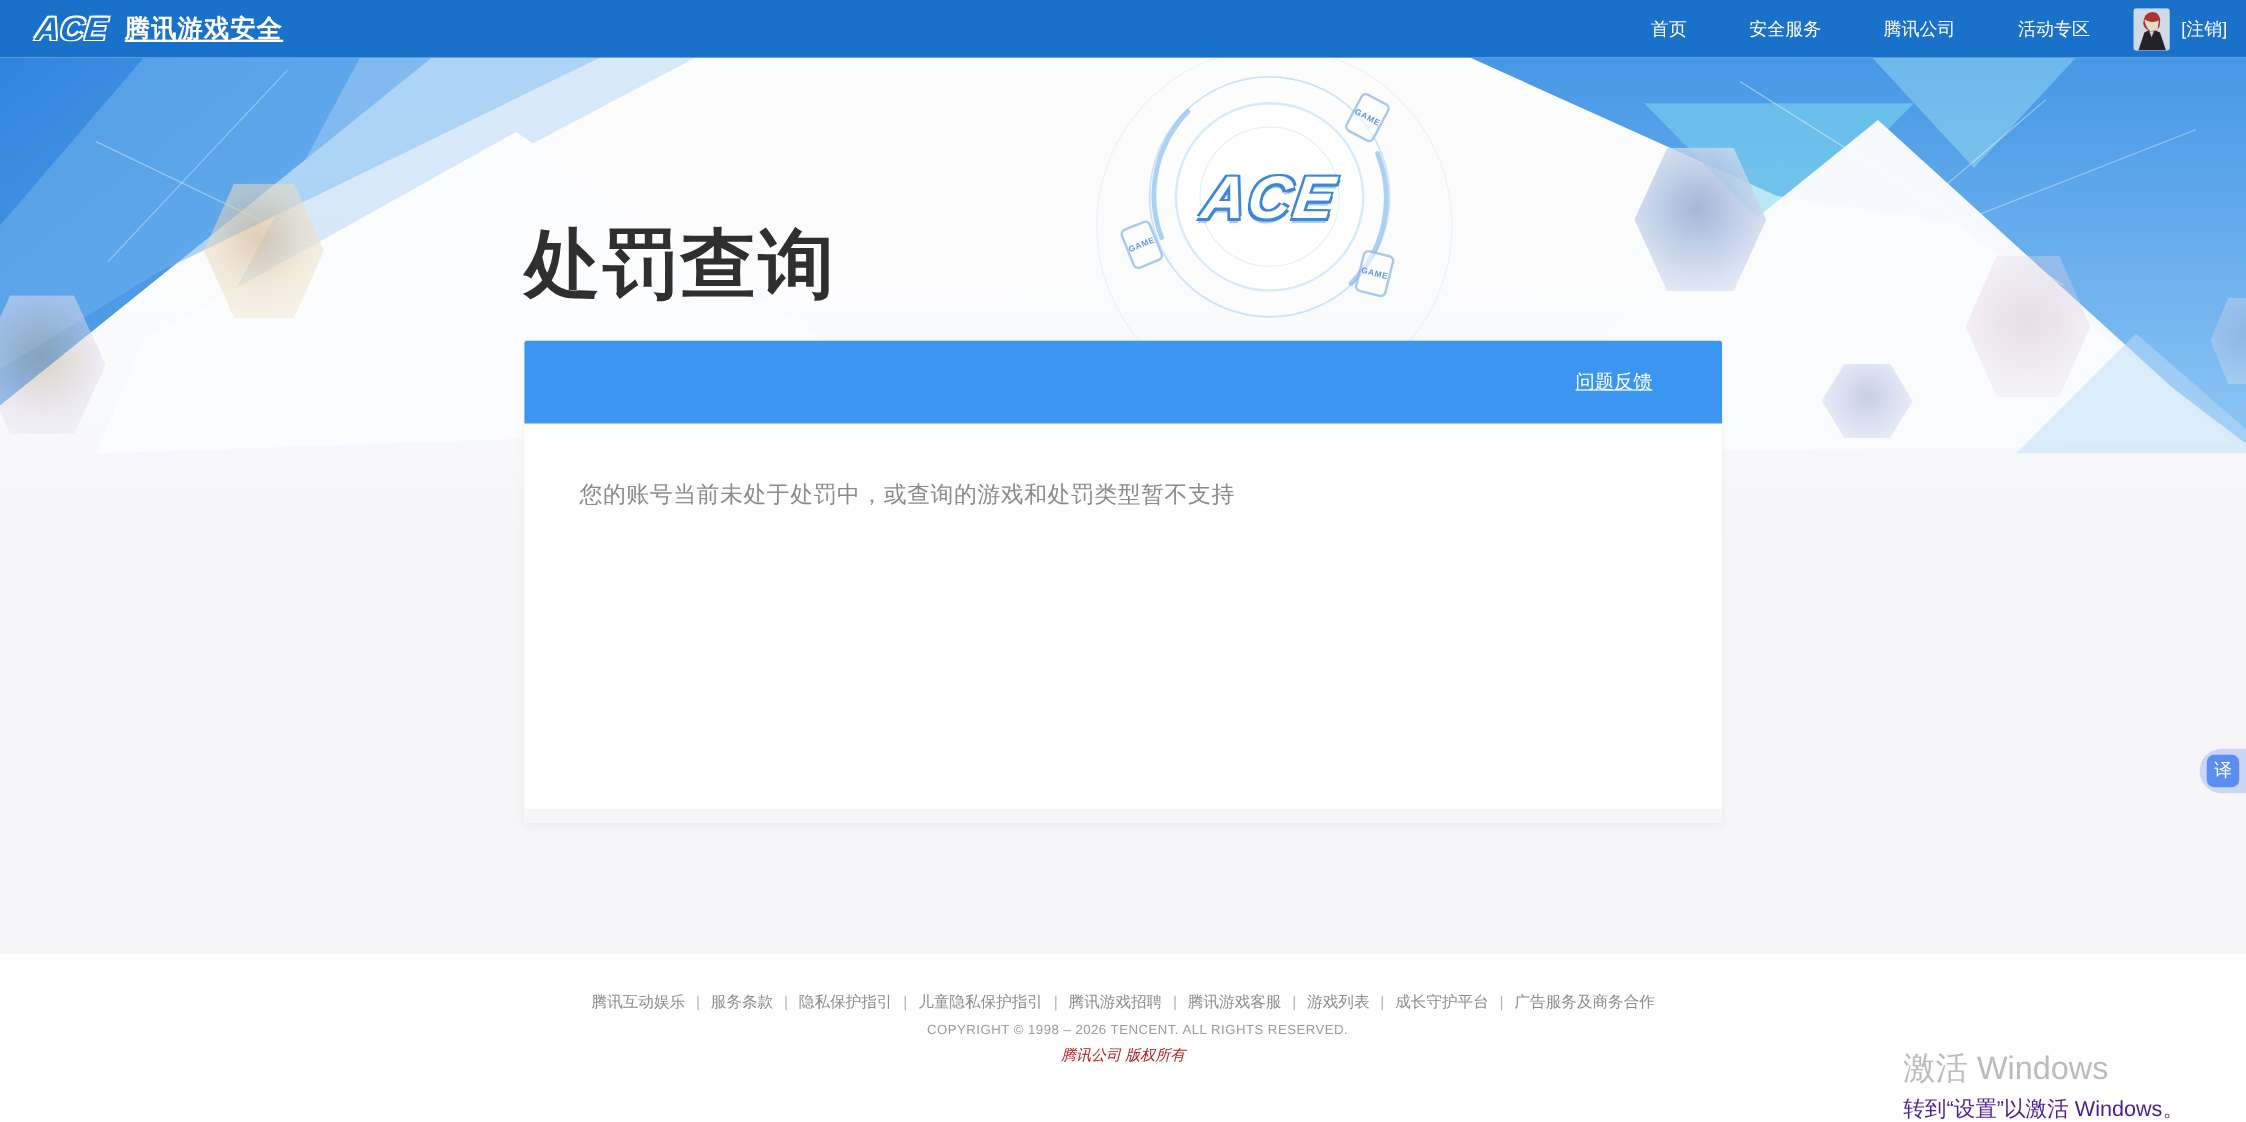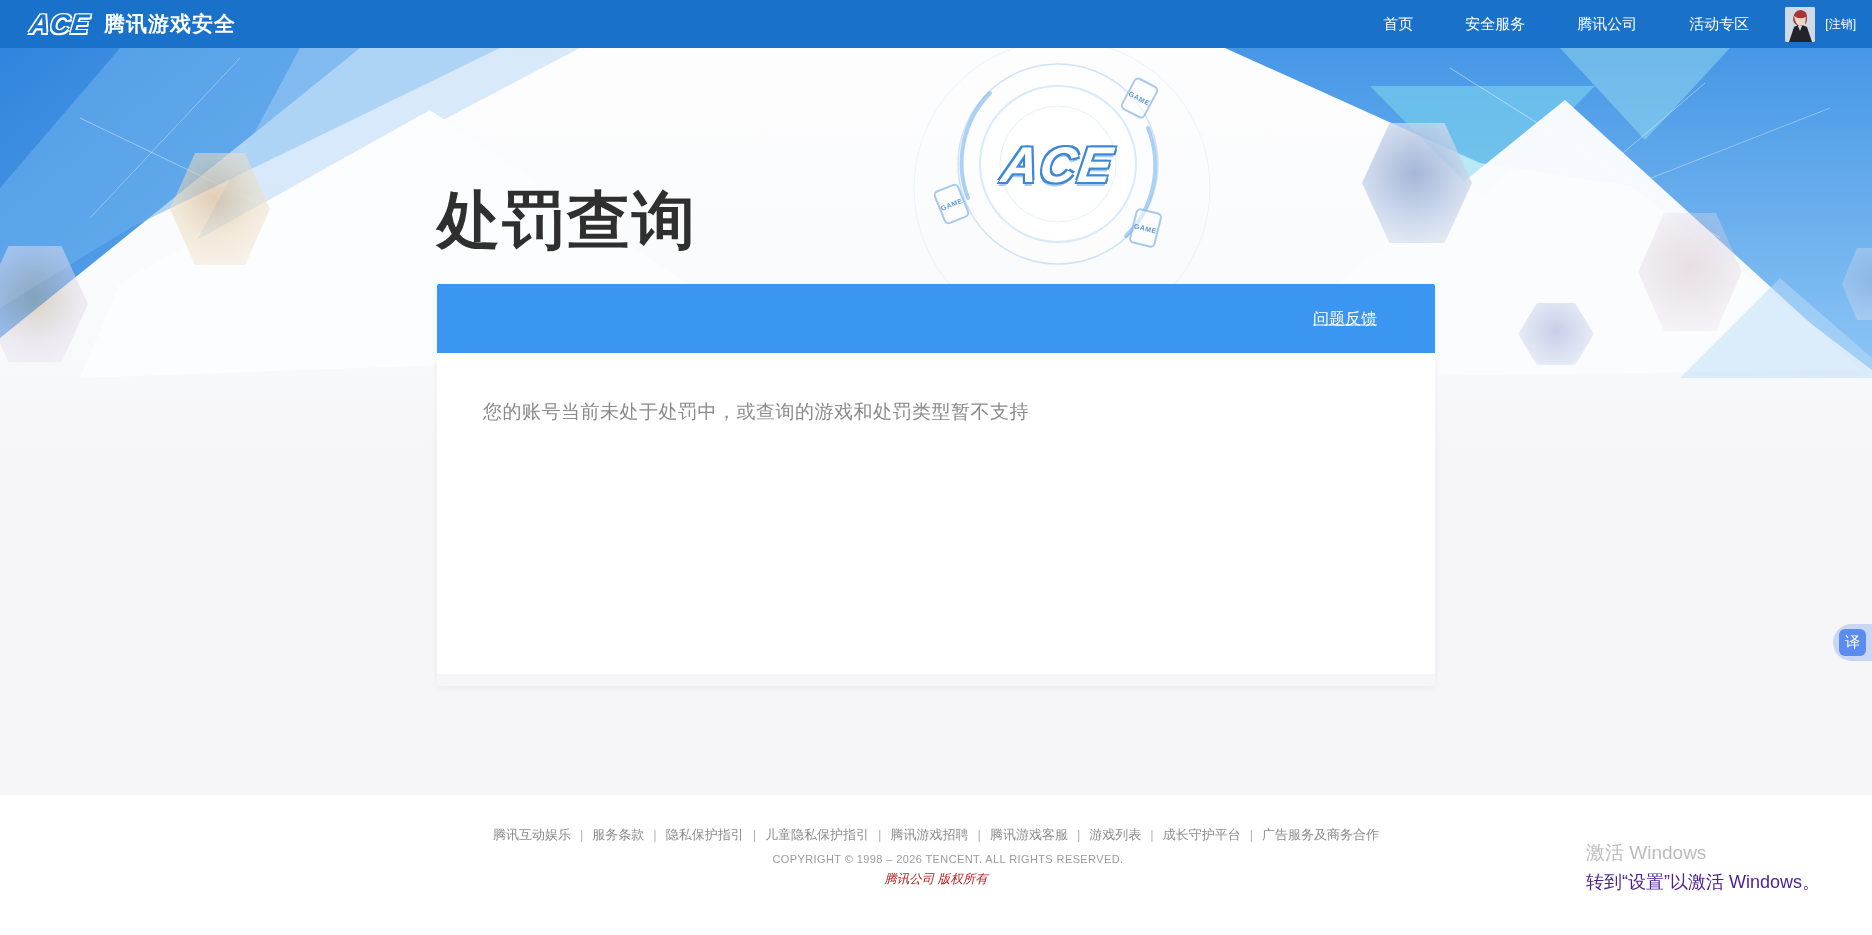"腾讯游戏安全" .logo-text { text-decoration: none -> underline }
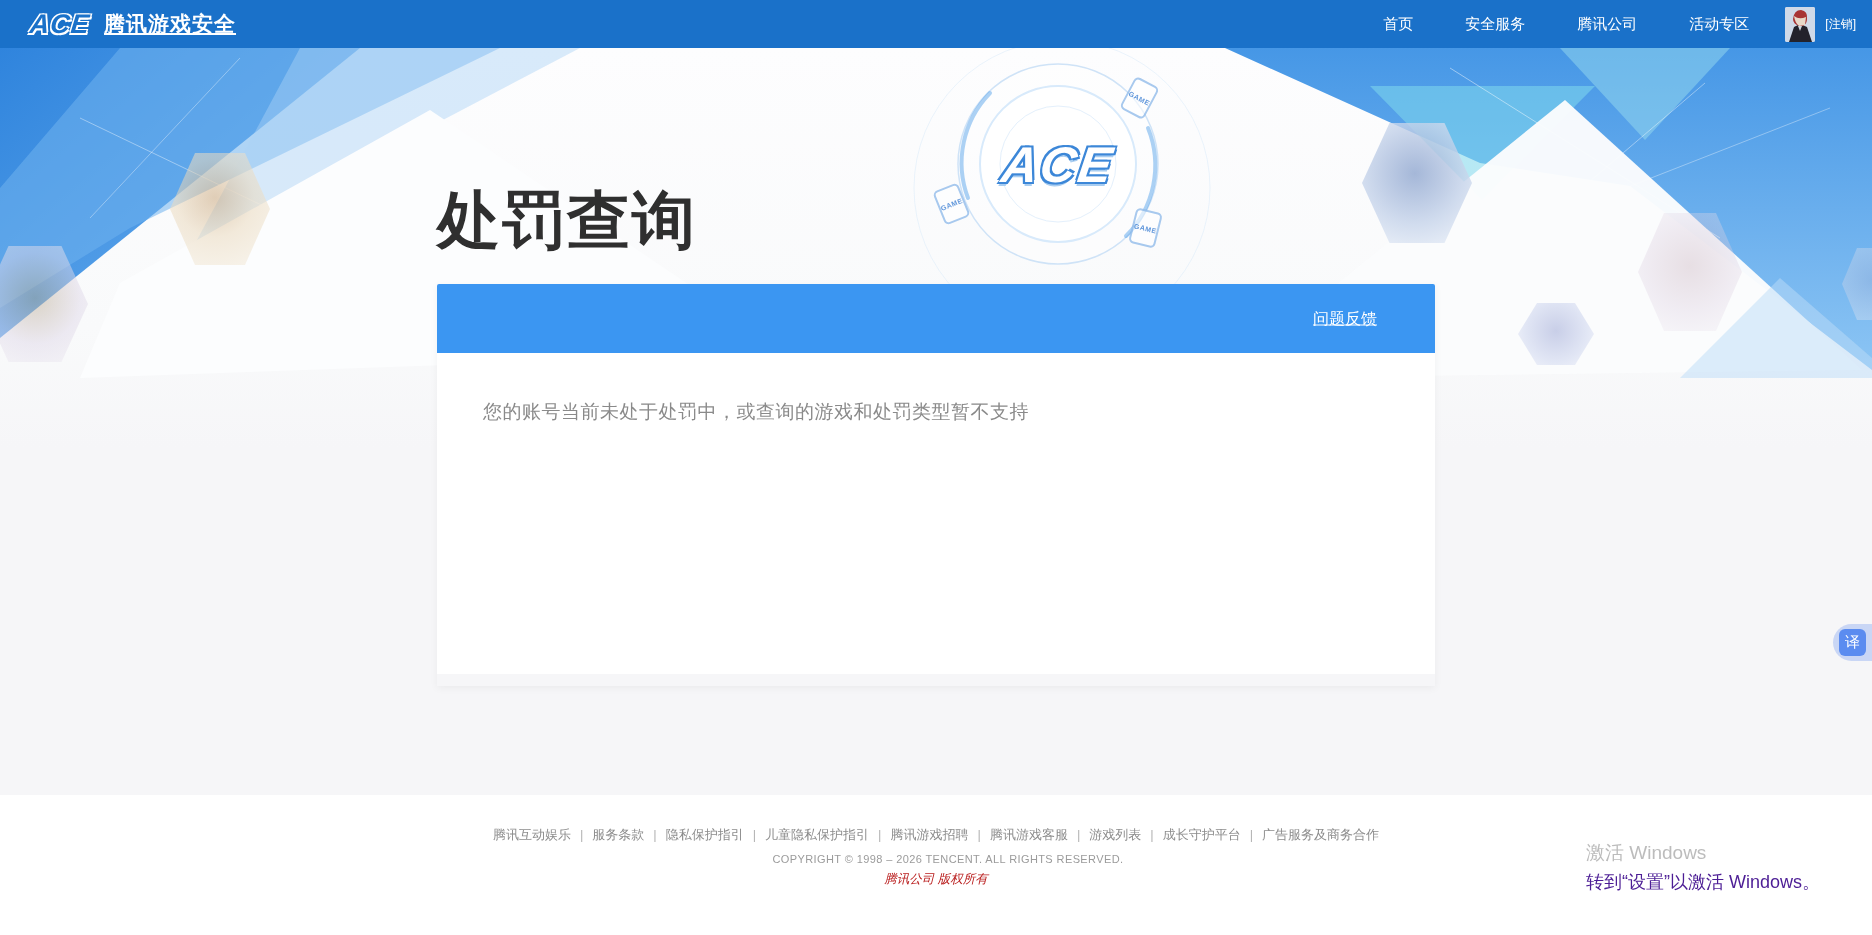"[注销]" .logout { font-size: 12px -> 15px }
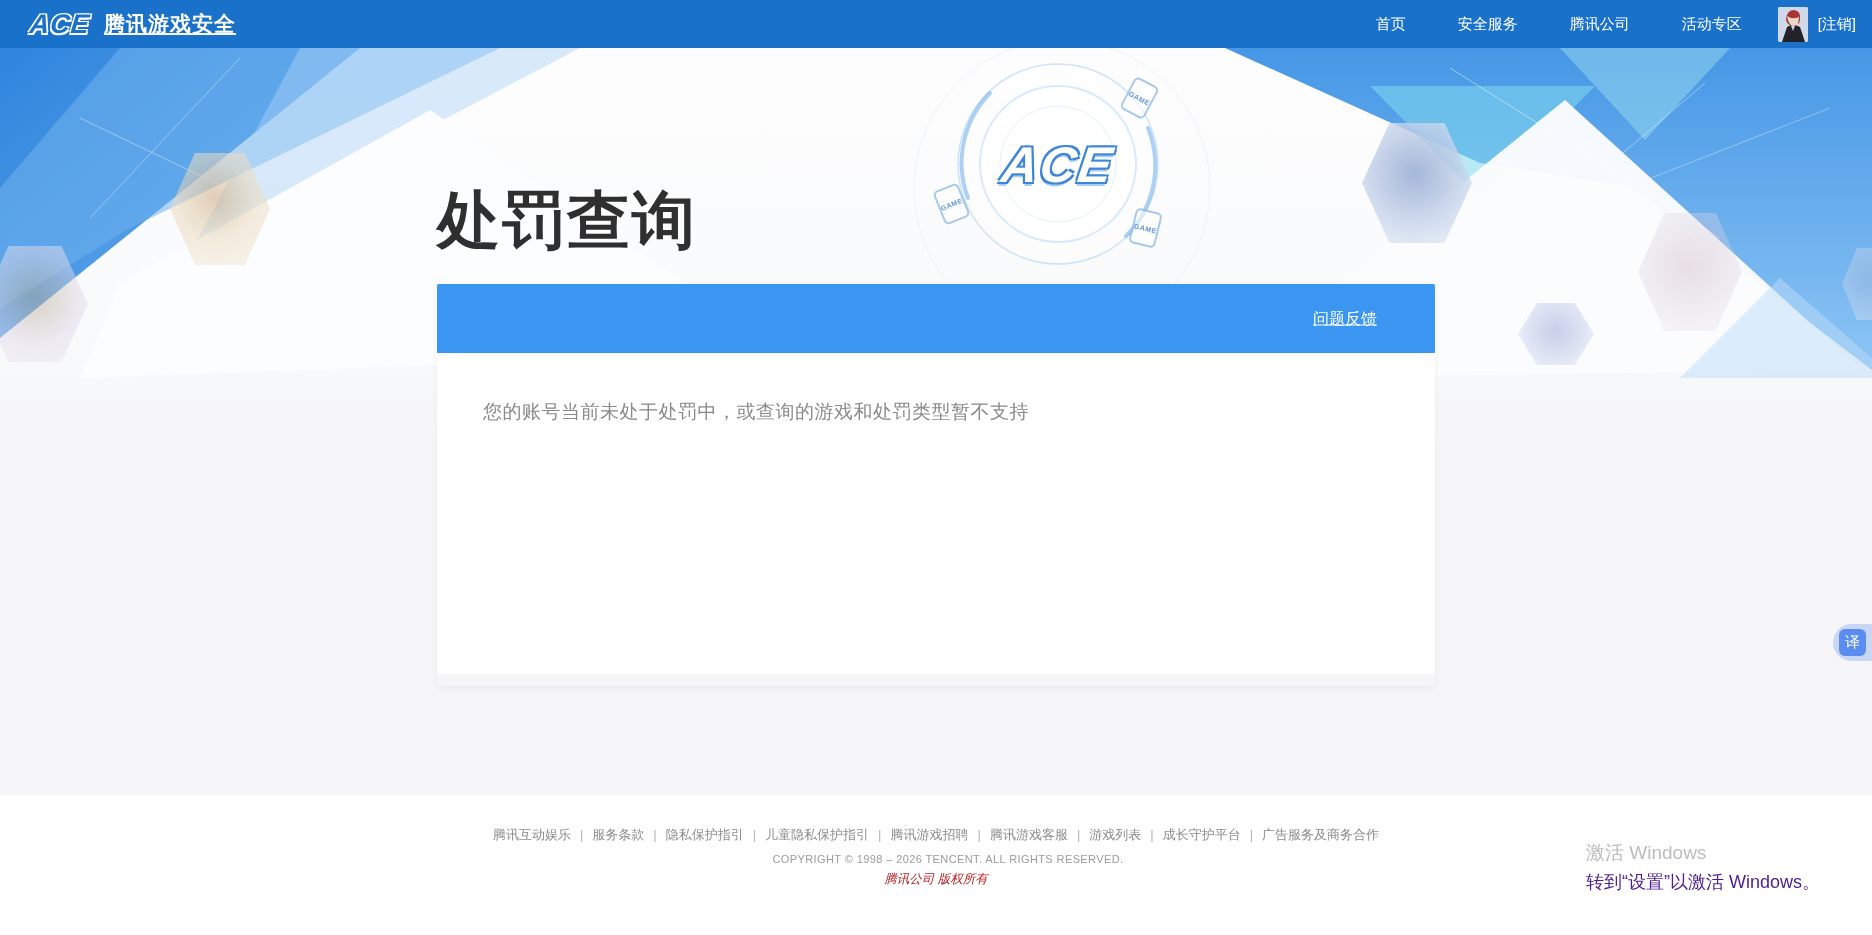"激活 Windows" .watermark .wm1 { font-size: 19px -> 27px; margin-top: none -> 32px }
